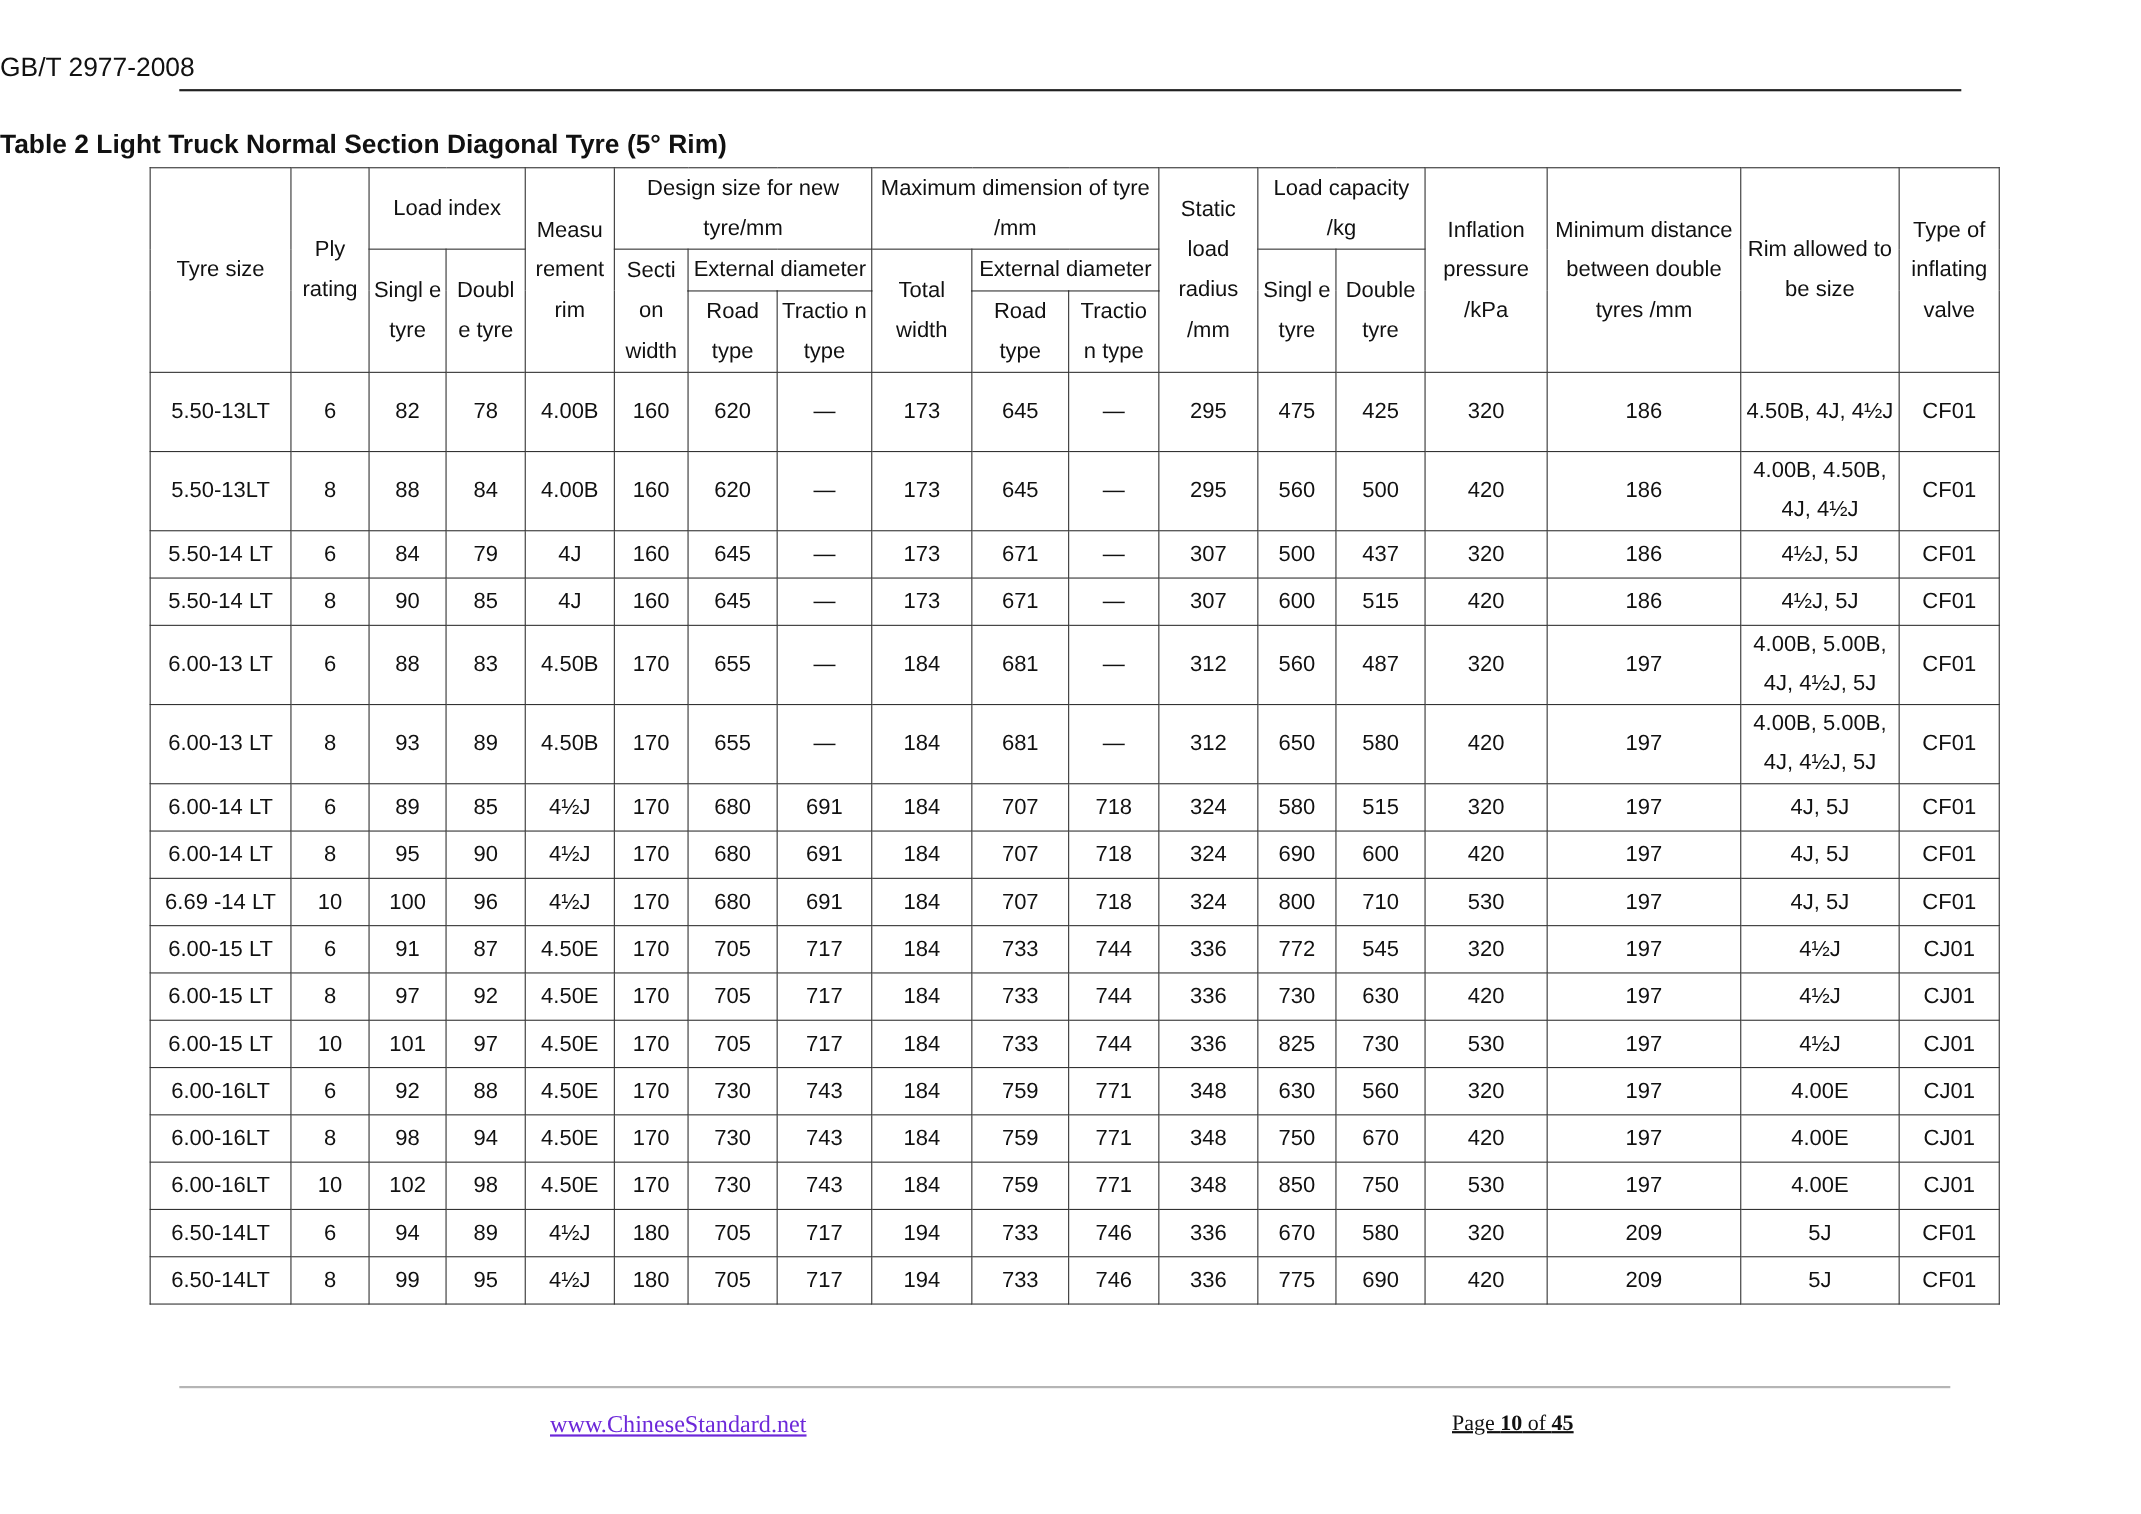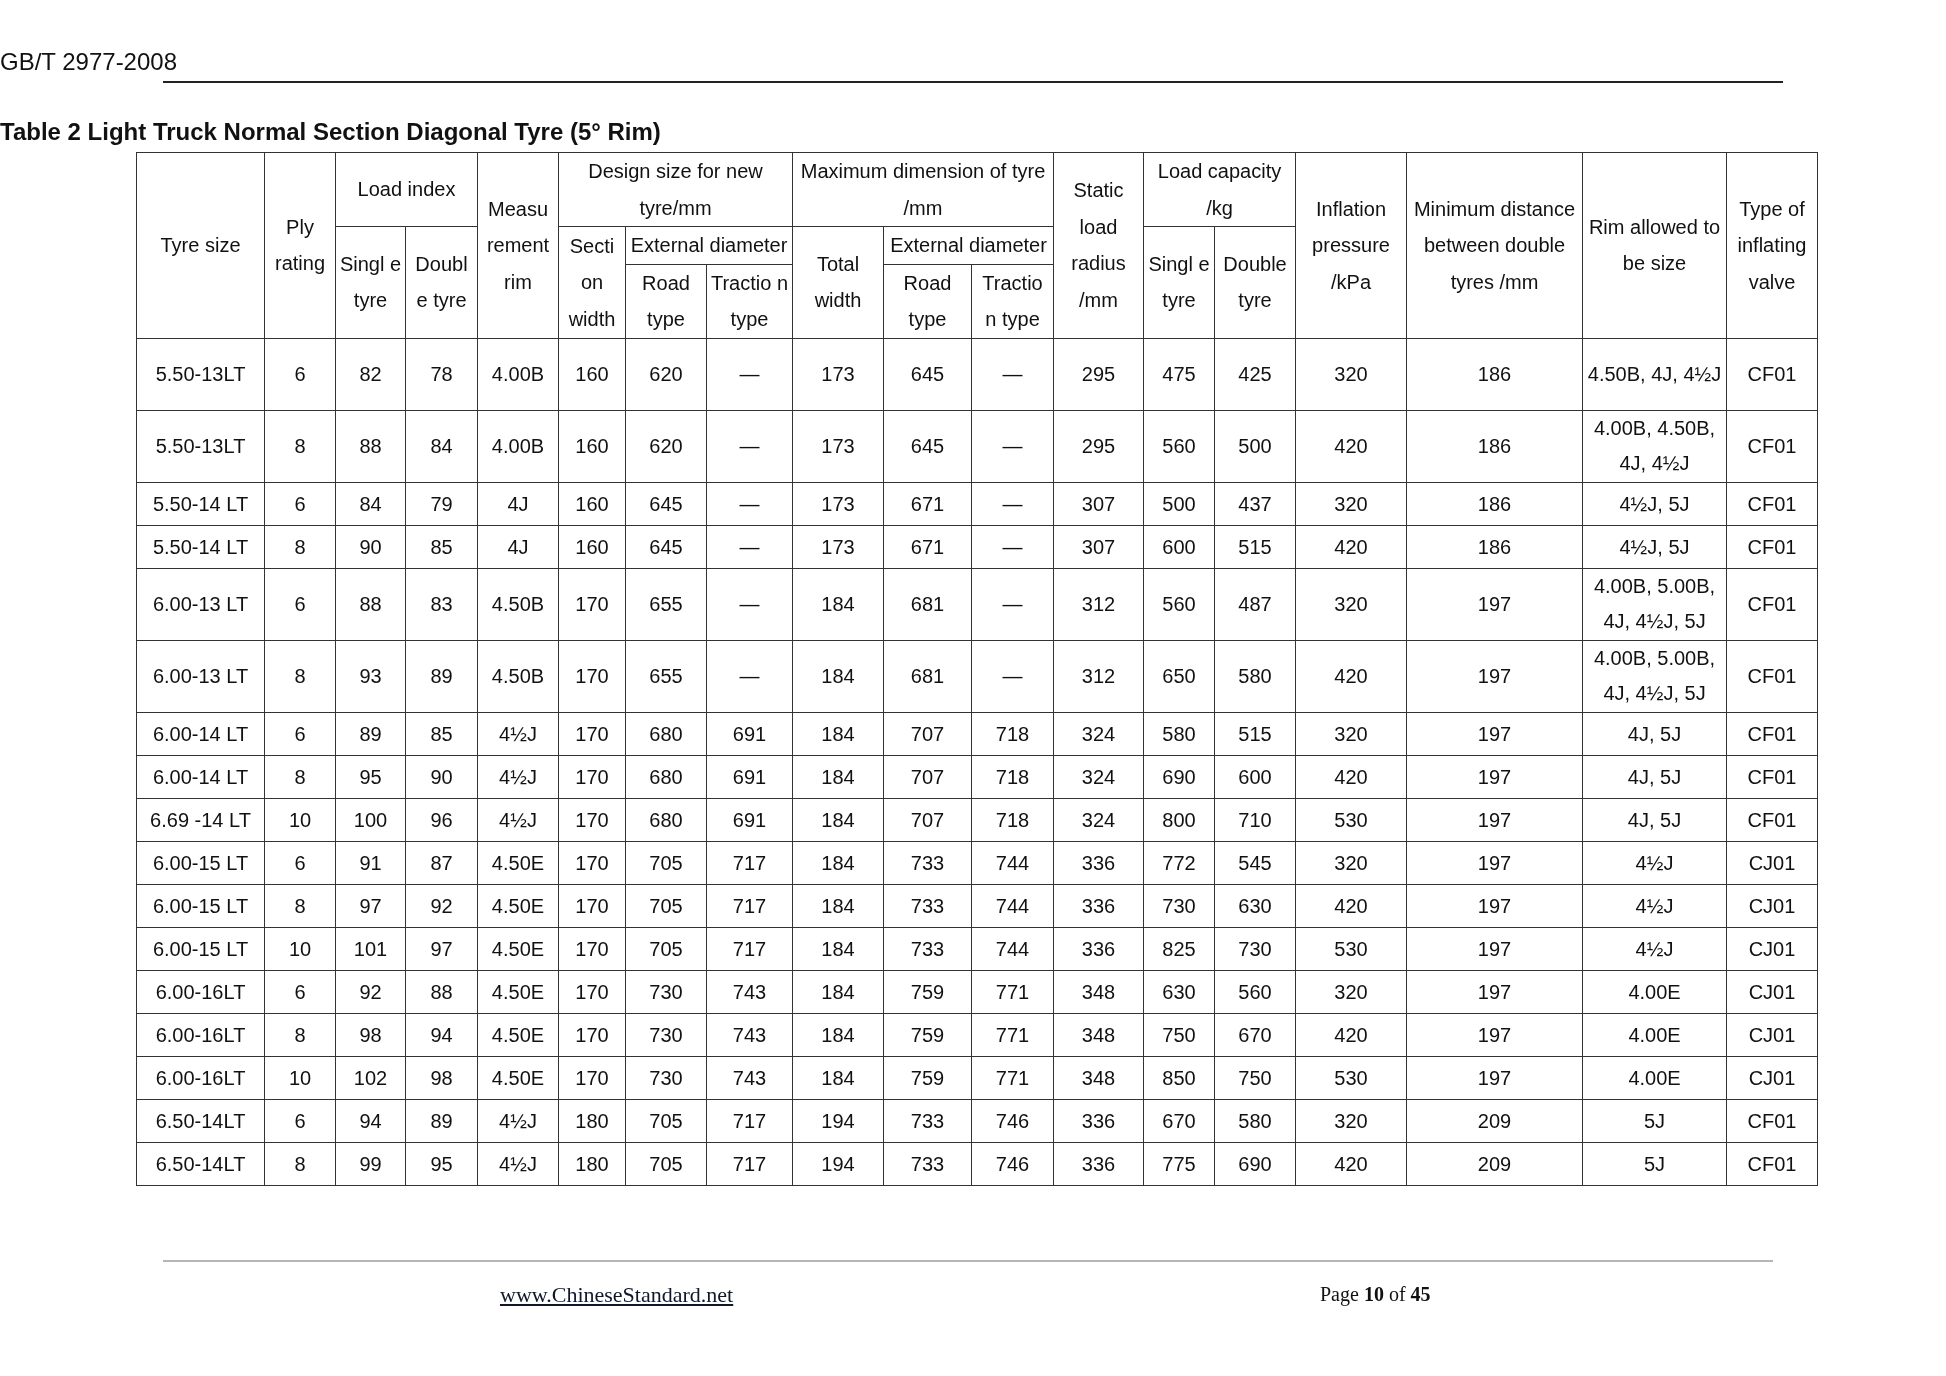"www.ChineseStandard.net" .footer-link { color: #0f172a -> #6d28d9 }
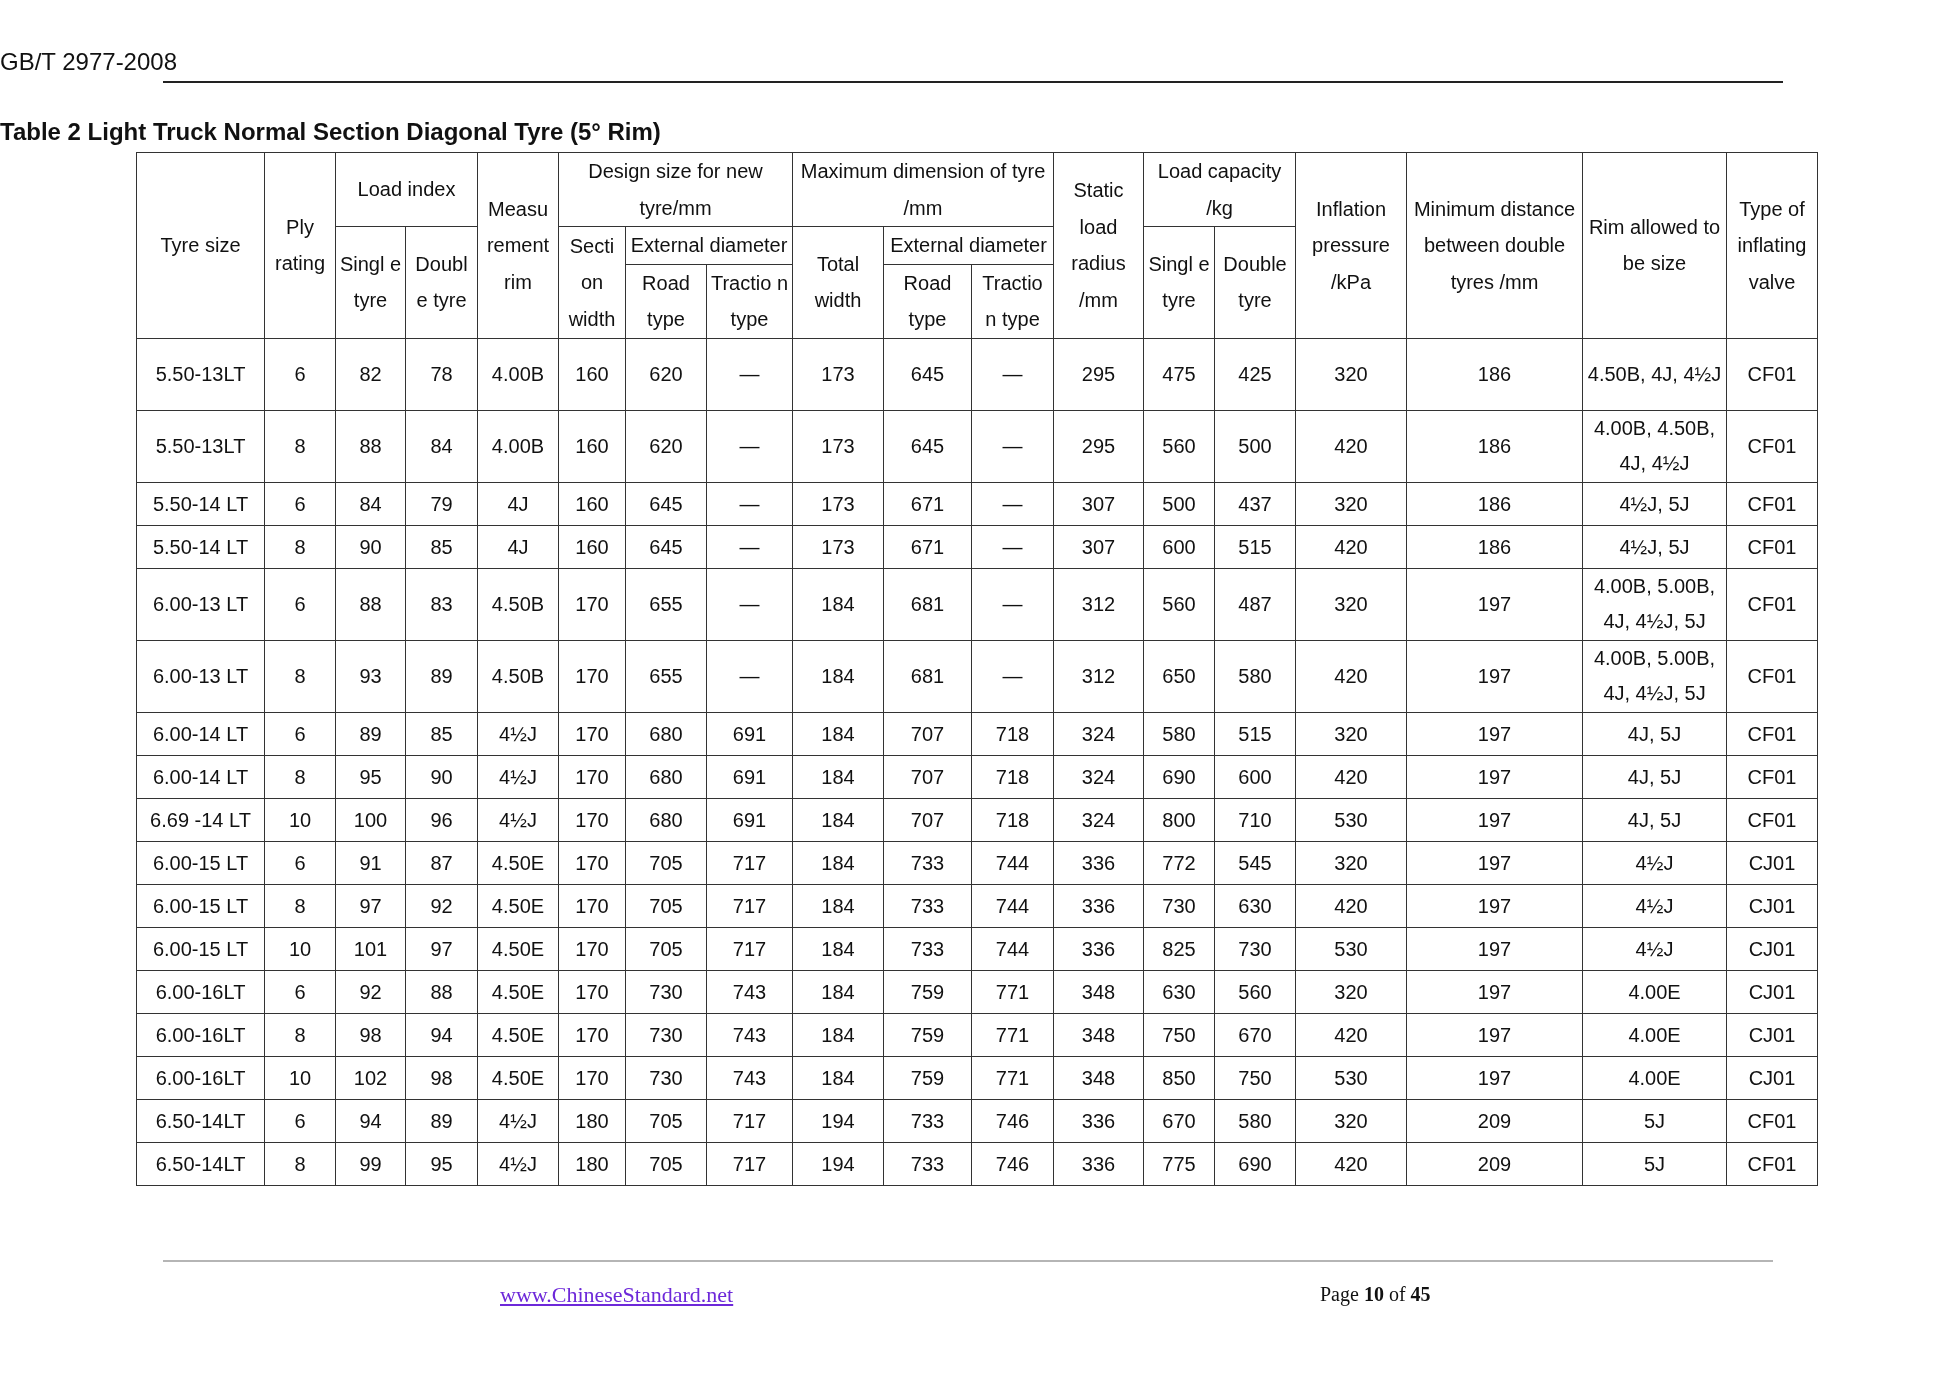"Page 10 of 45" .footer-page { text-decoration: none -> underline }
